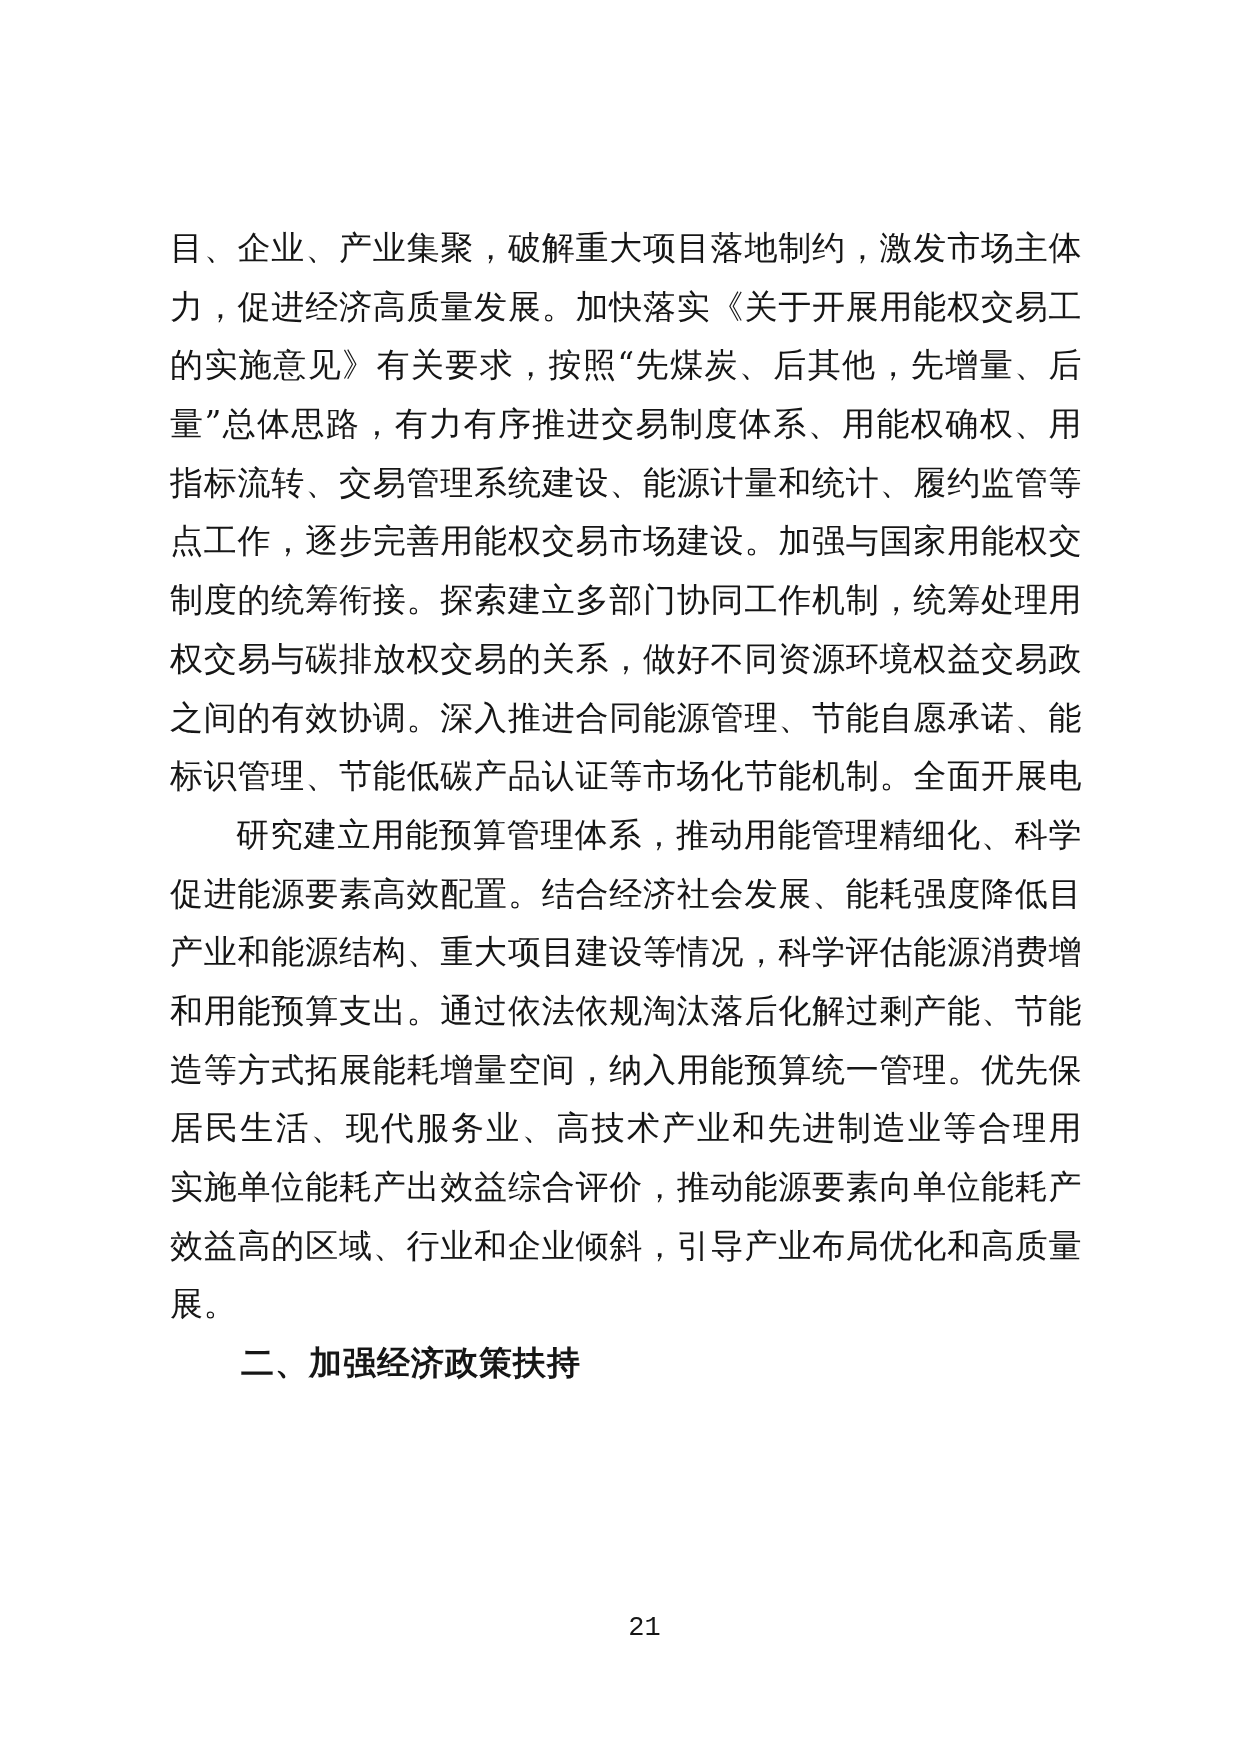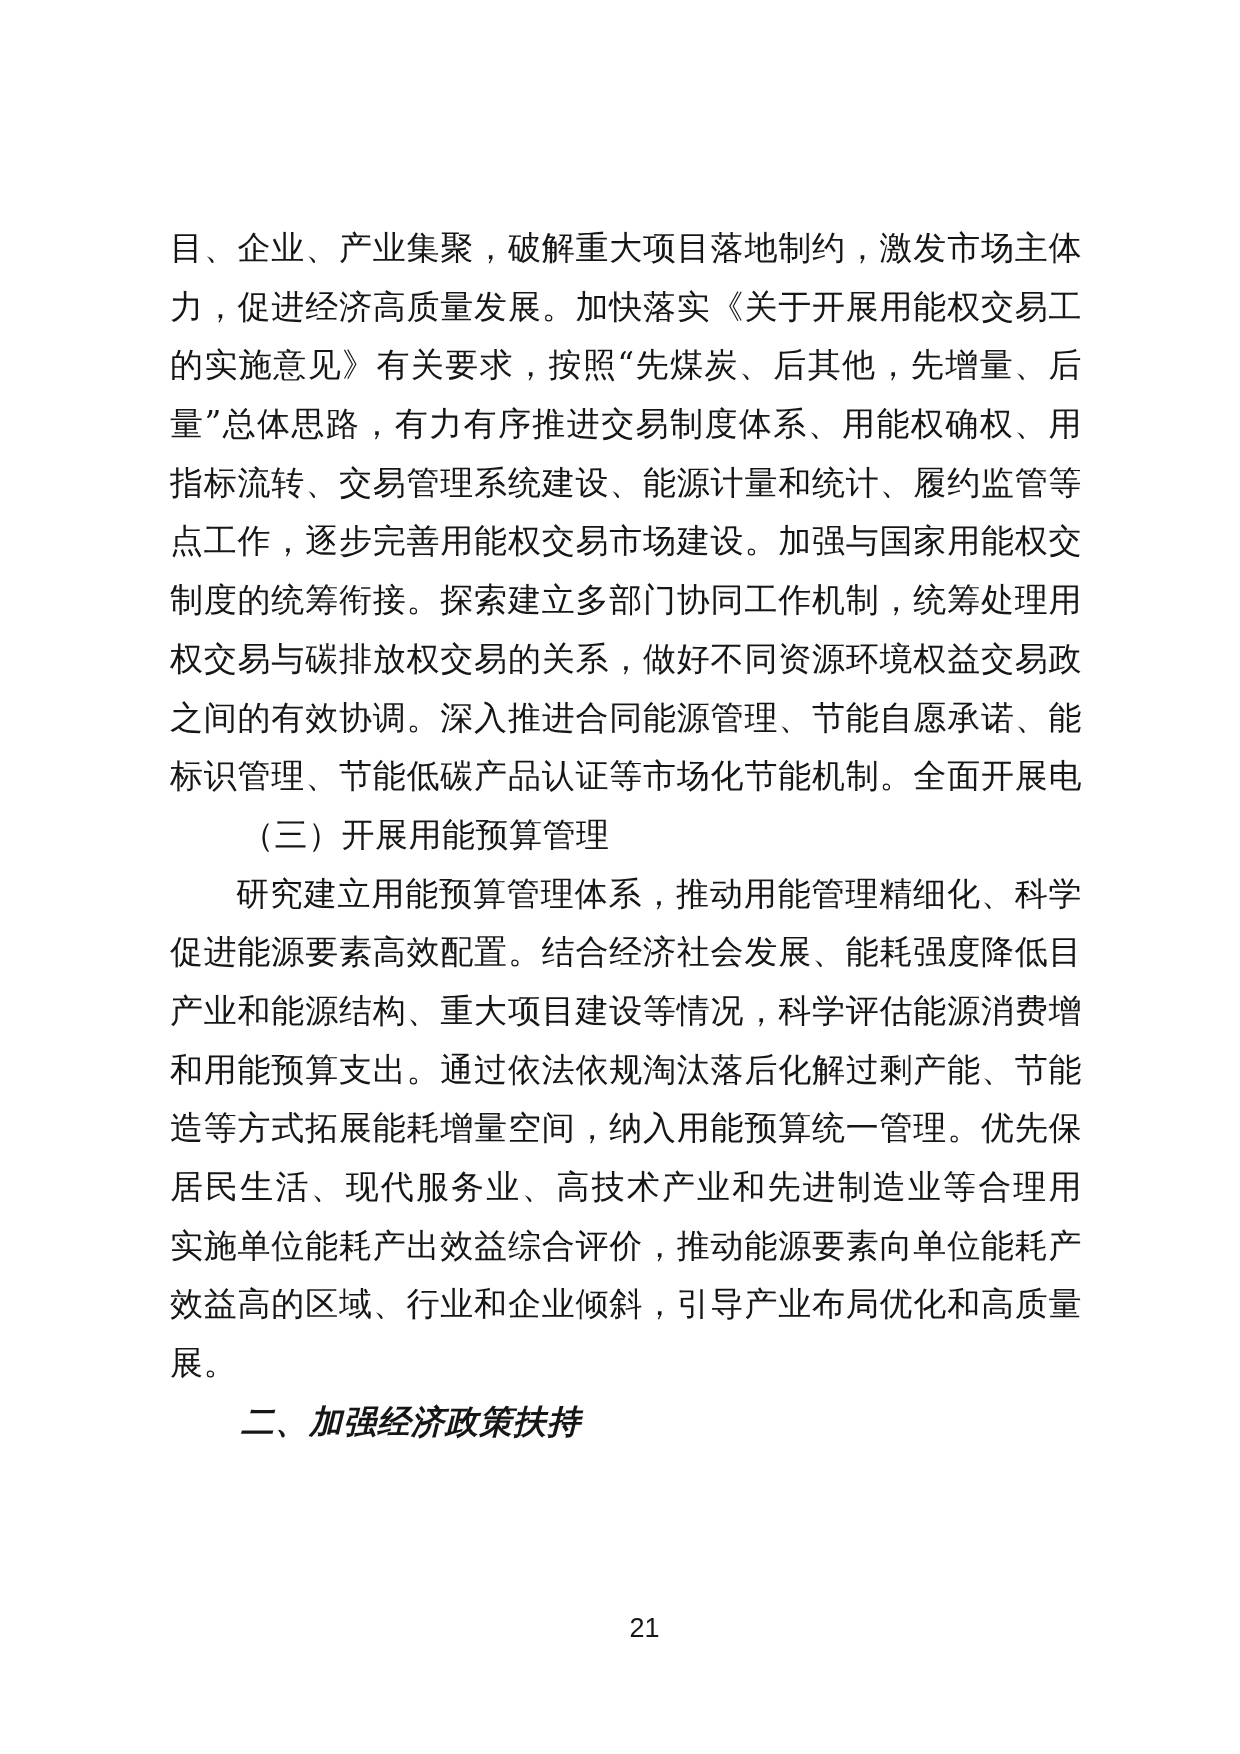"（三）开展用能预算管理" div.heading { html: <div>（三）开展用能预算管理</div> -> none }
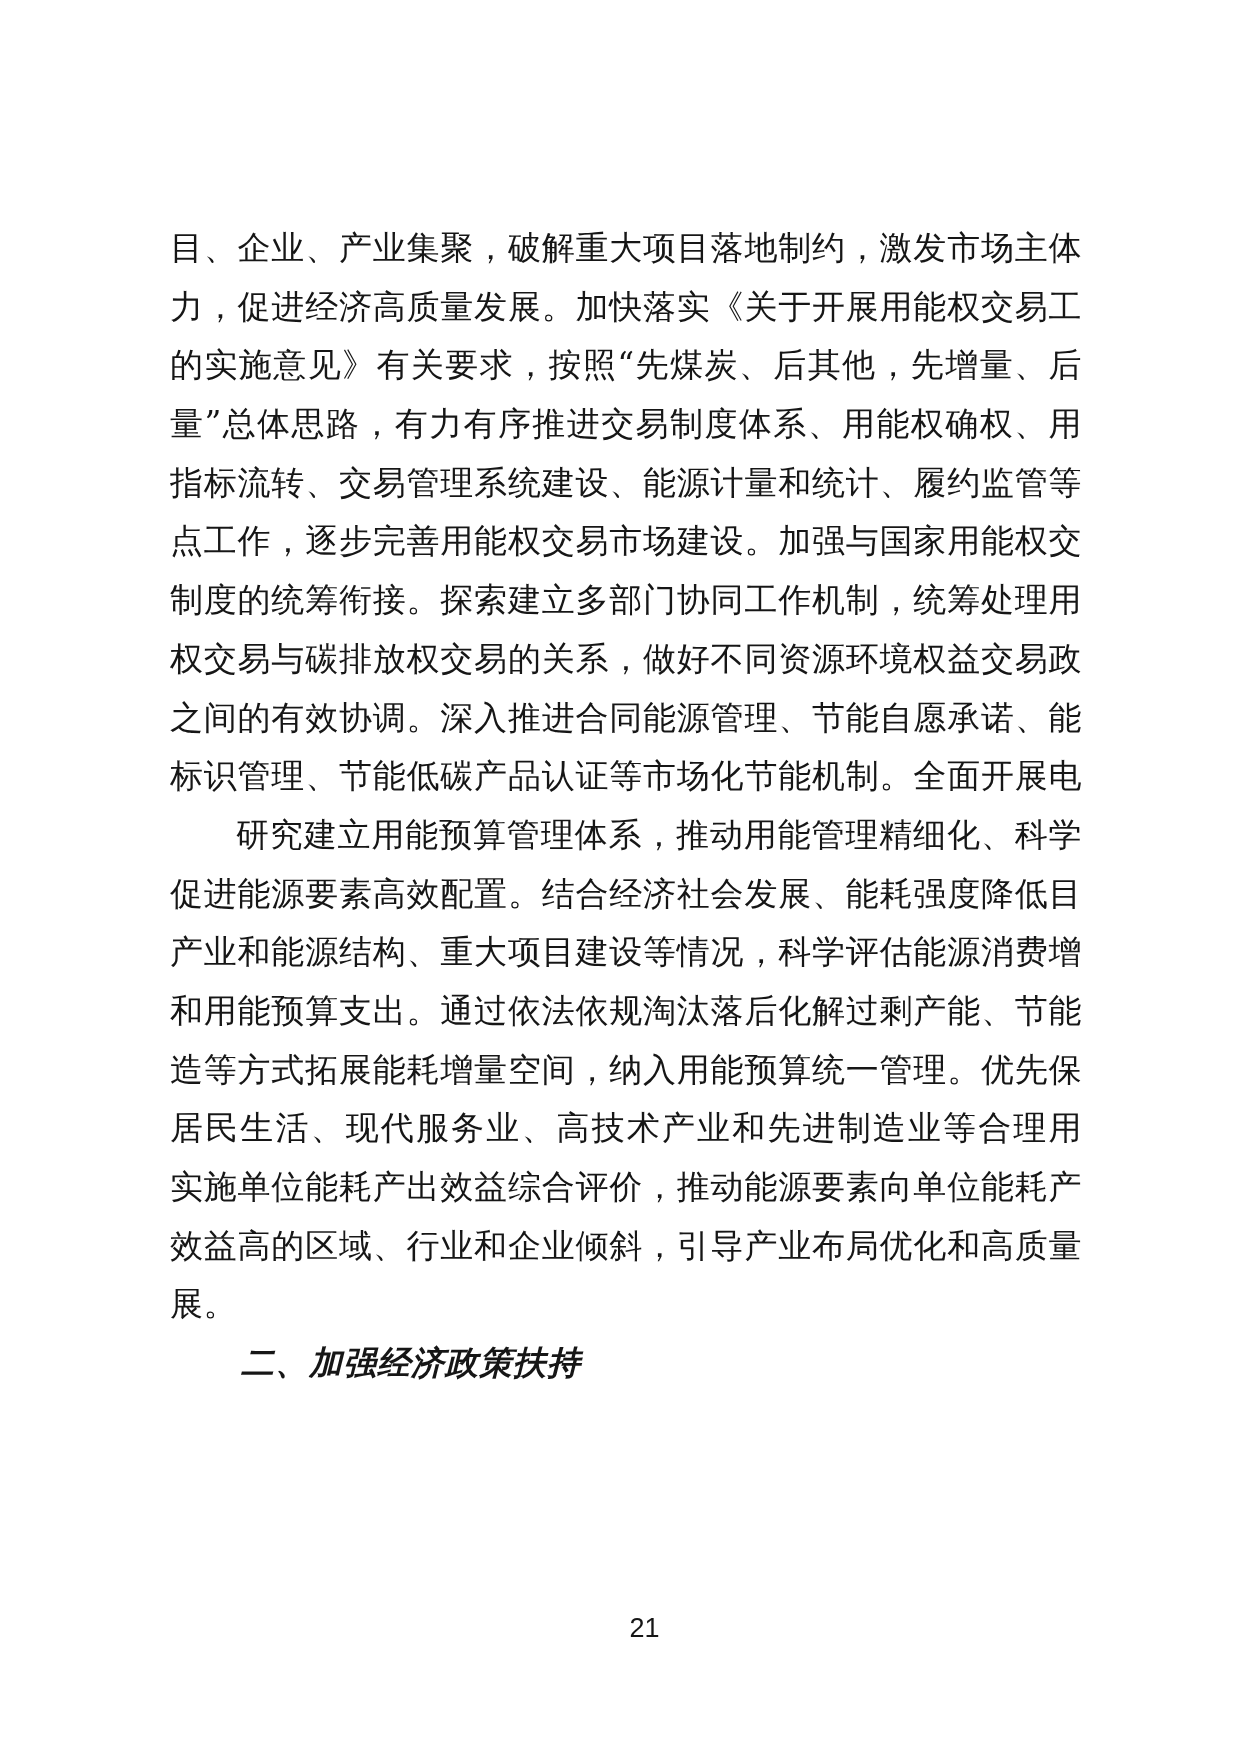"二、加强经济政策扶持" .heading.h2 { font-style: italic -> none }
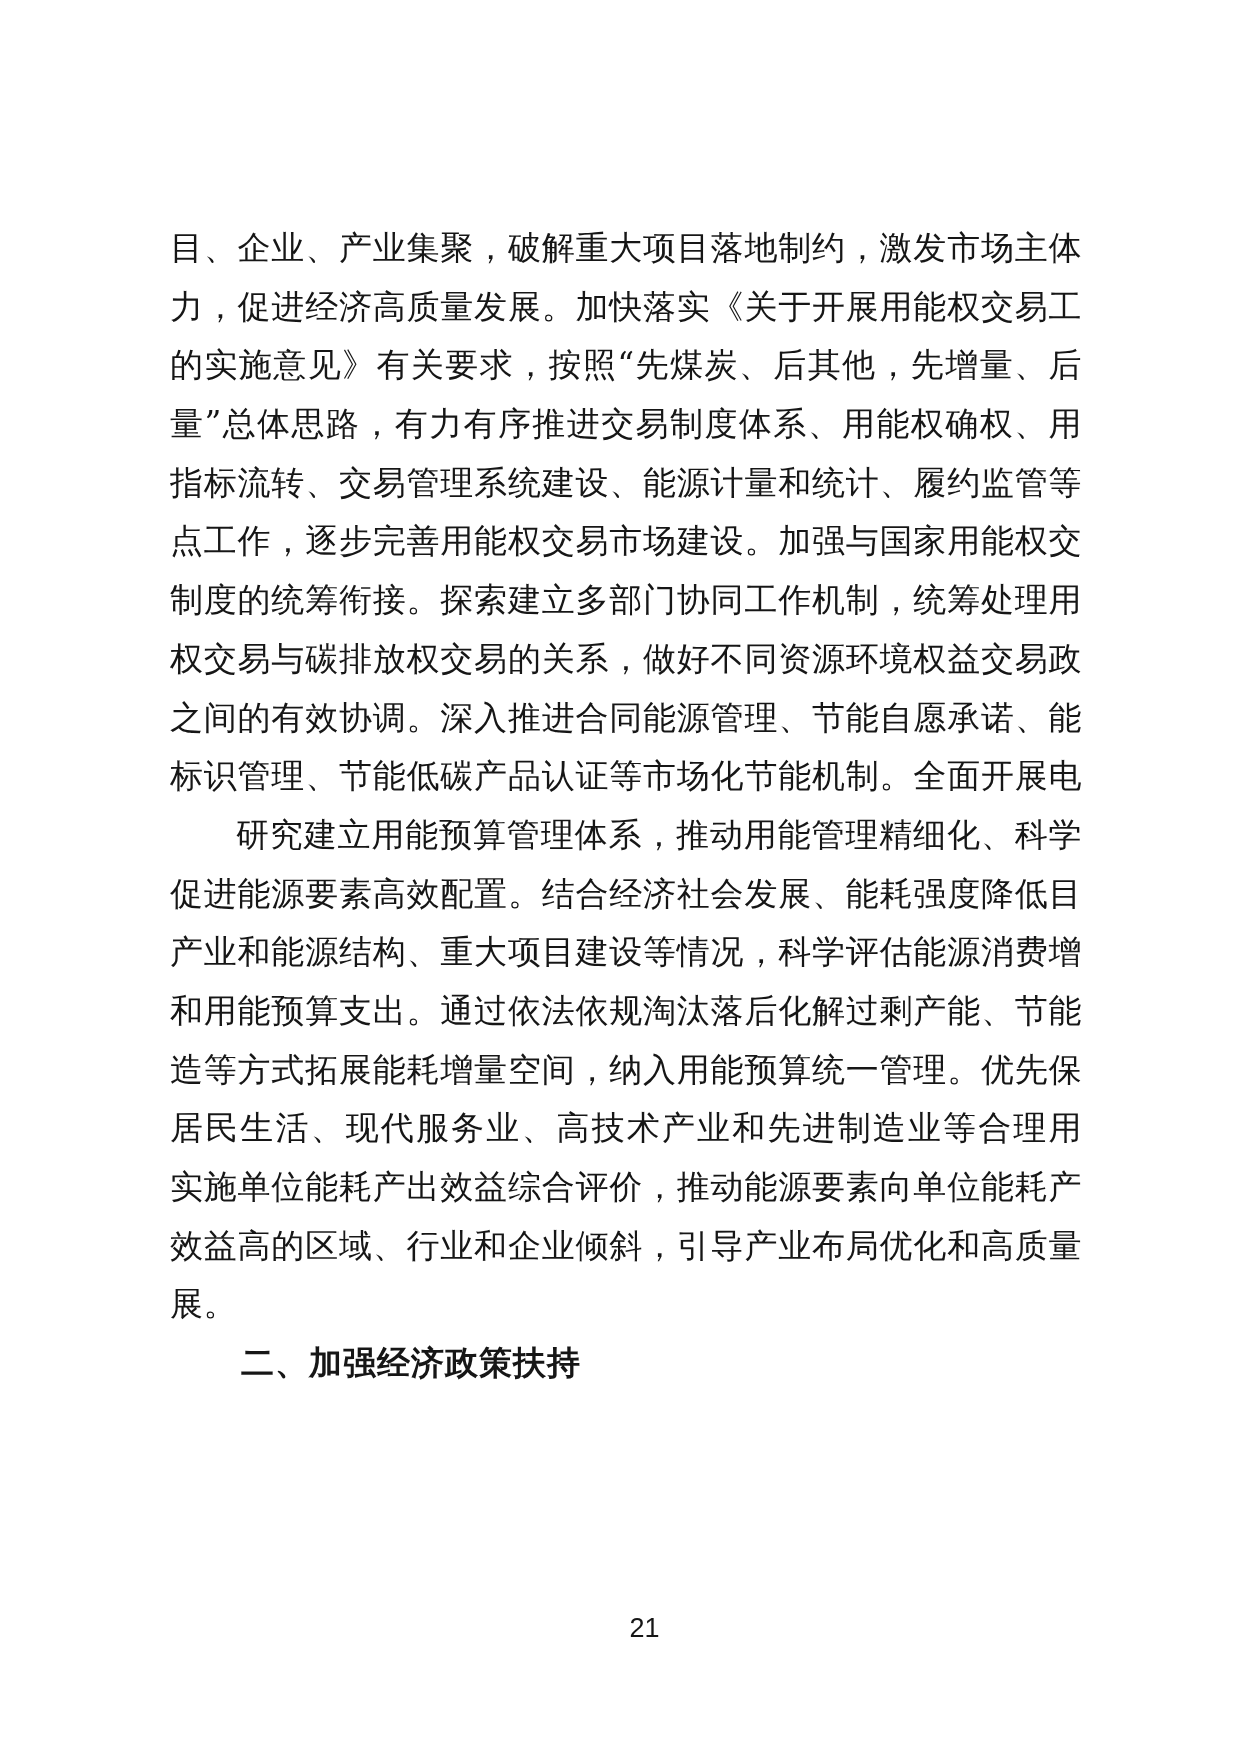"21" .page-number { font-family: Liberation Sans, sans-serif -> Liberation Mono, monospace }
